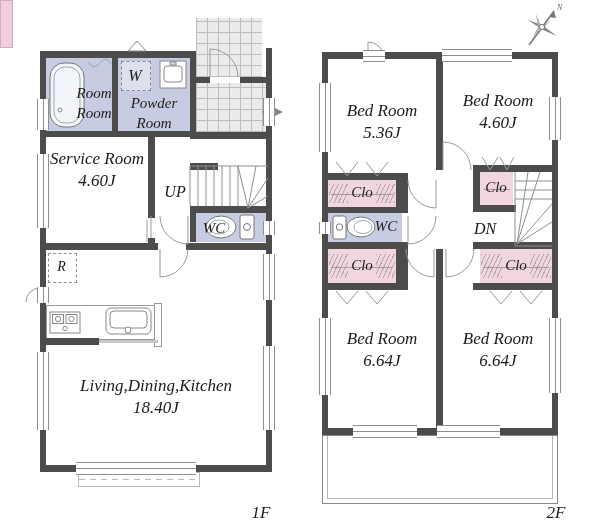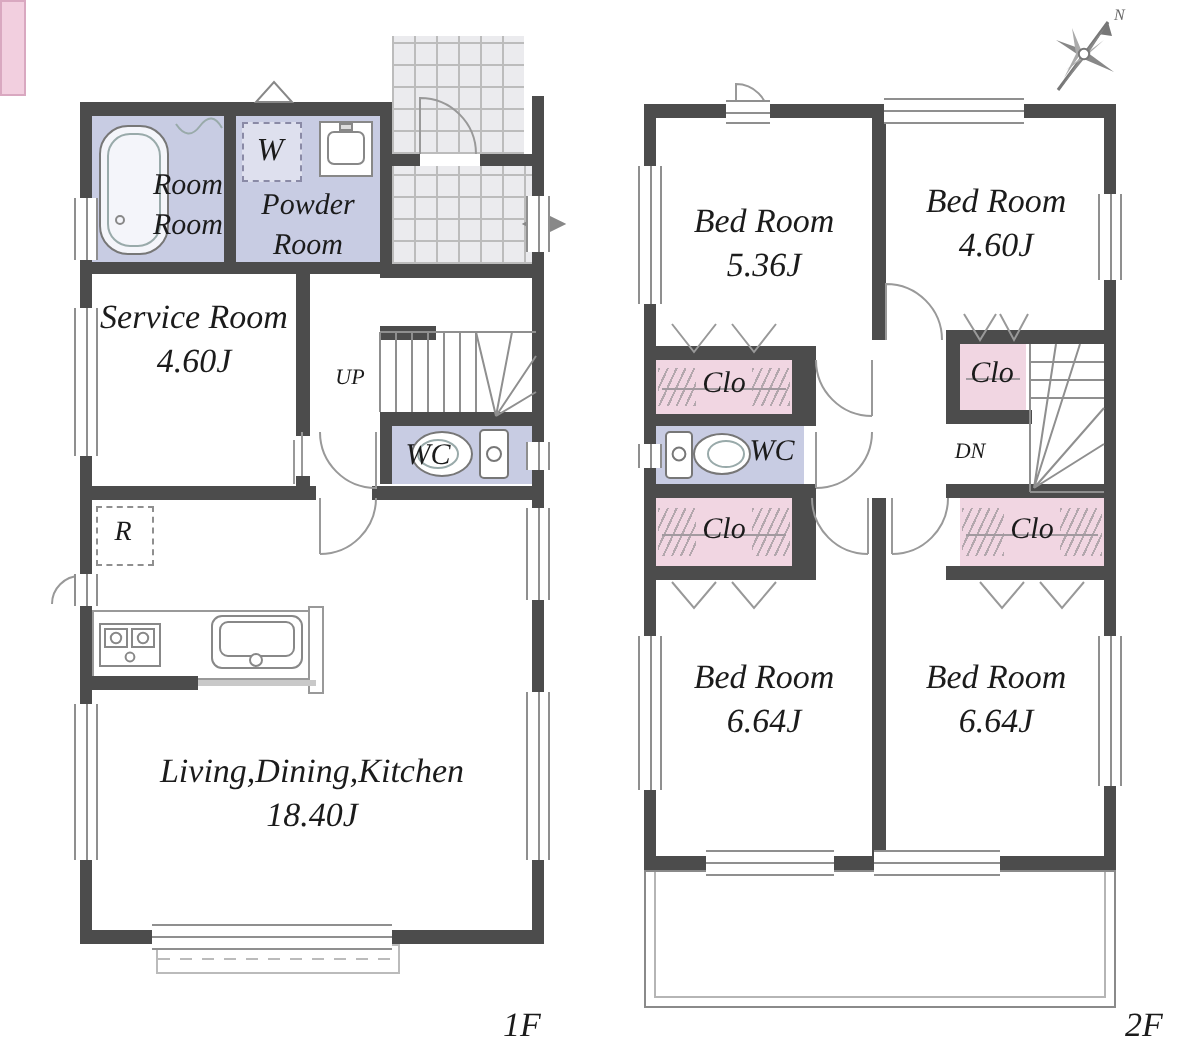"UP" .f11 { font-size: 11px -> 16px }
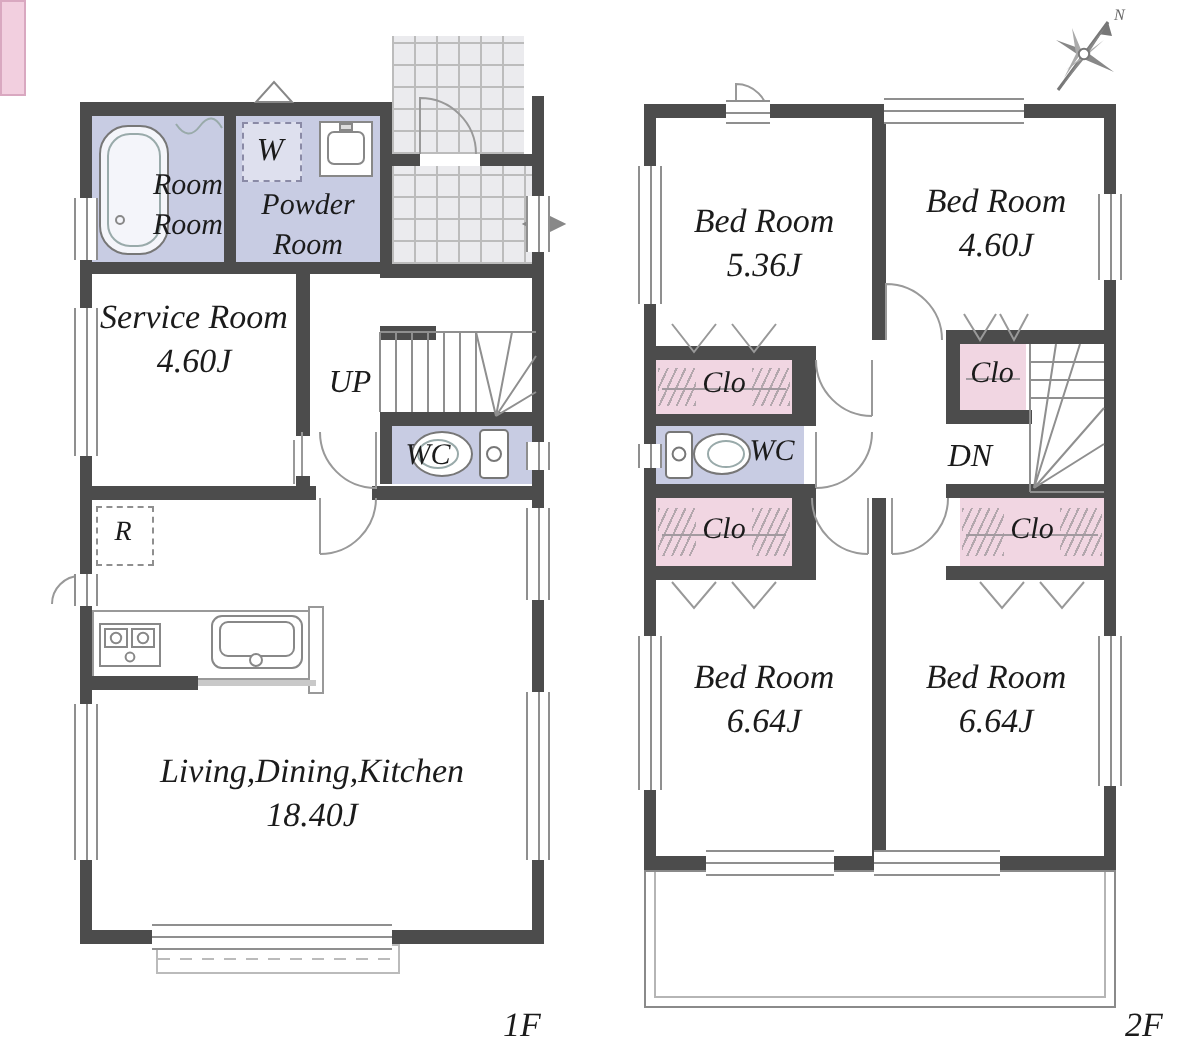"2F" div.lbl { left: 551px -> 535px }
